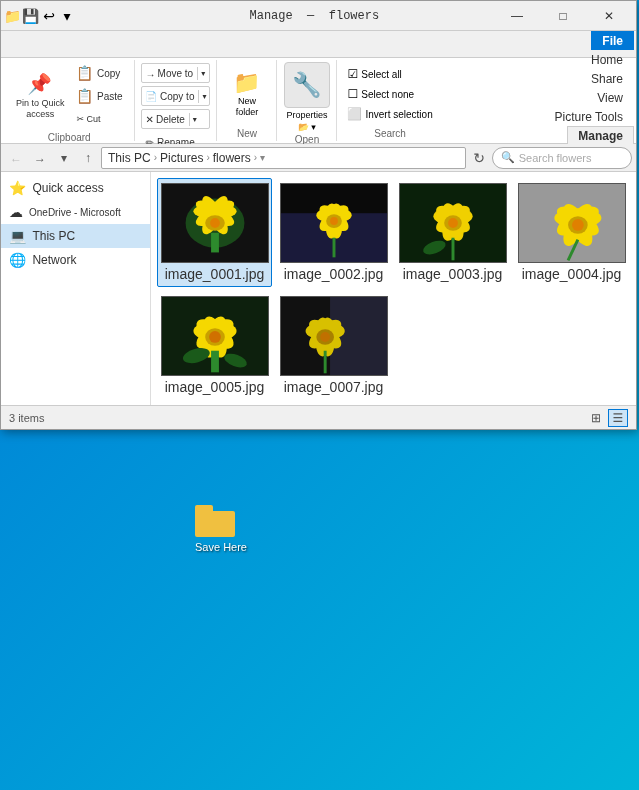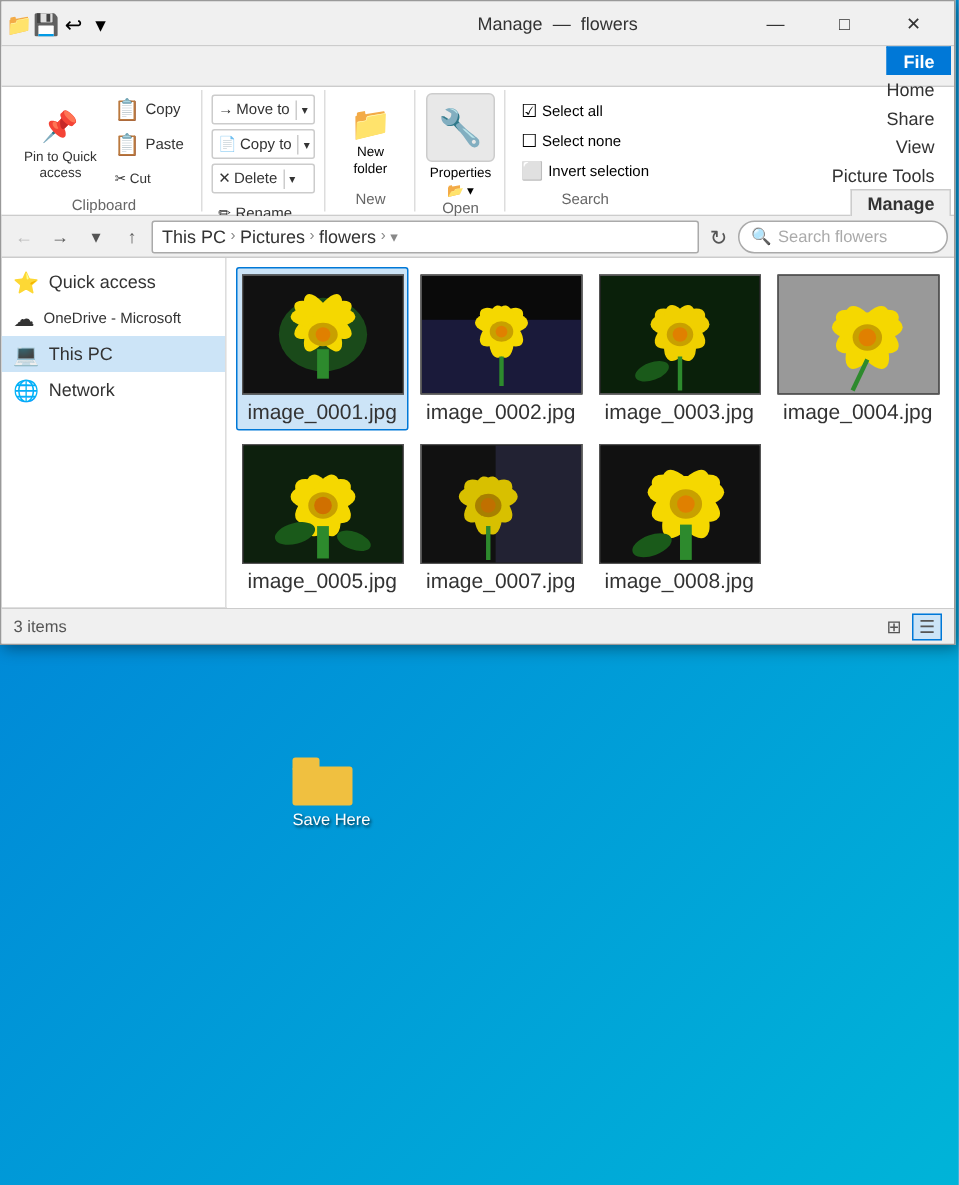"Manage — flowers" .title-bar-title { font-family: none -> Liberation Mono, monospace; text-align: center -> left }
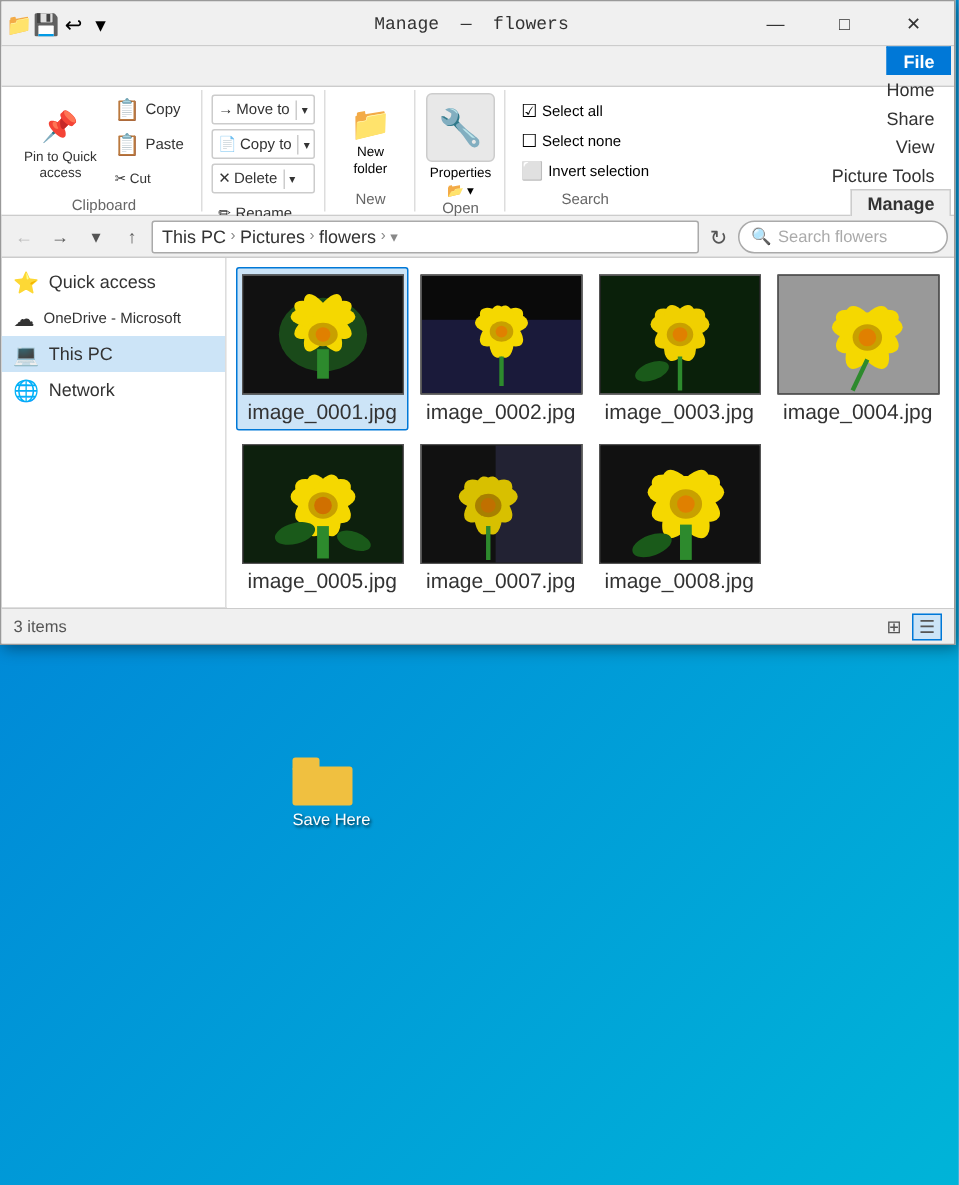"image_0008.jpg" div.file-item { html: <div> <div> <svg> <rect></rect> <ellipse></ellipse> <ellipse></ellipse> <ellipse></ellipse> <ellipse></ellipse> <ellipse></ellipse> <ellipse></ellipse> <circle></circle> <rect></rect> <ellipse></ellipse> </svg> </div> <span>image_0008.jpg</span> </div> -> none }
